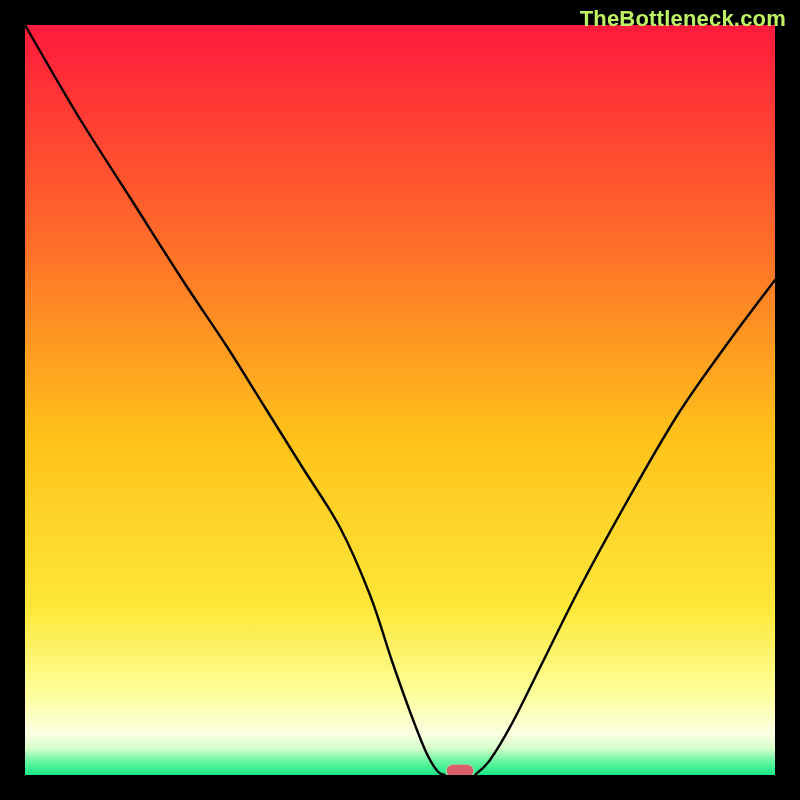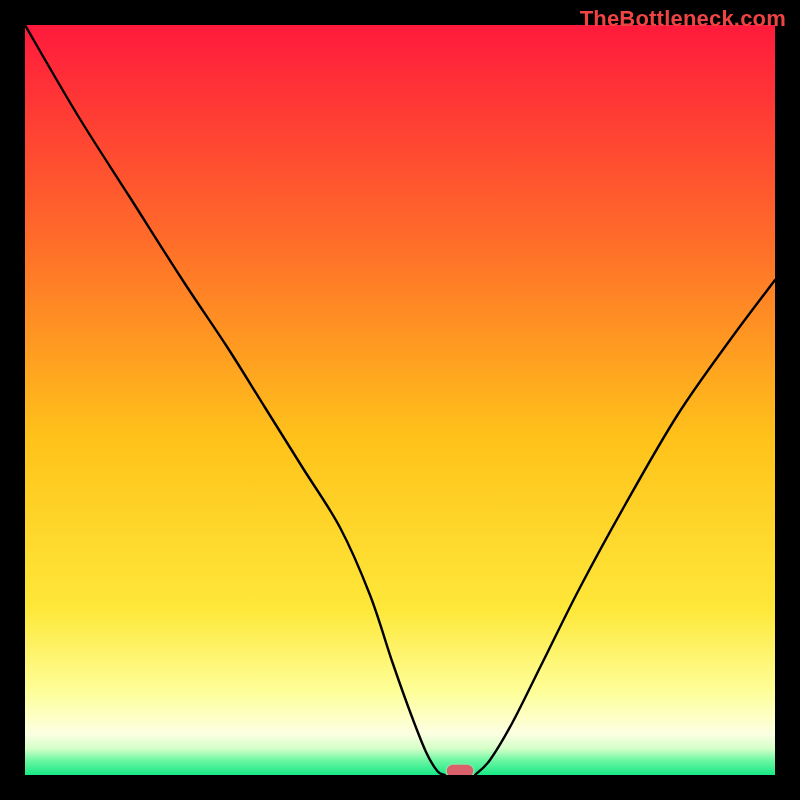"TheBottleneck.com" .watermark { color: #ef4444 -> #bef264 }
